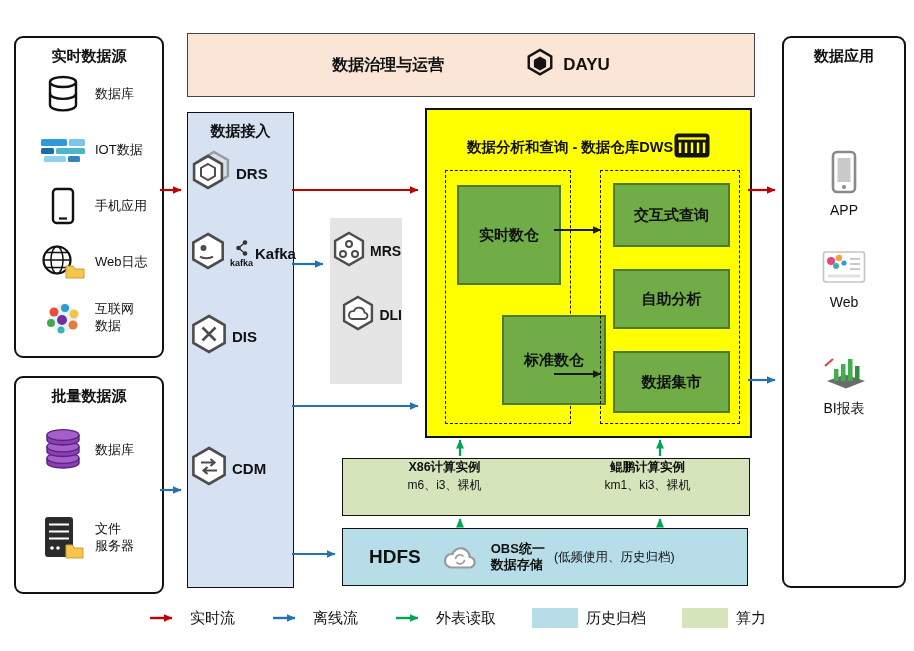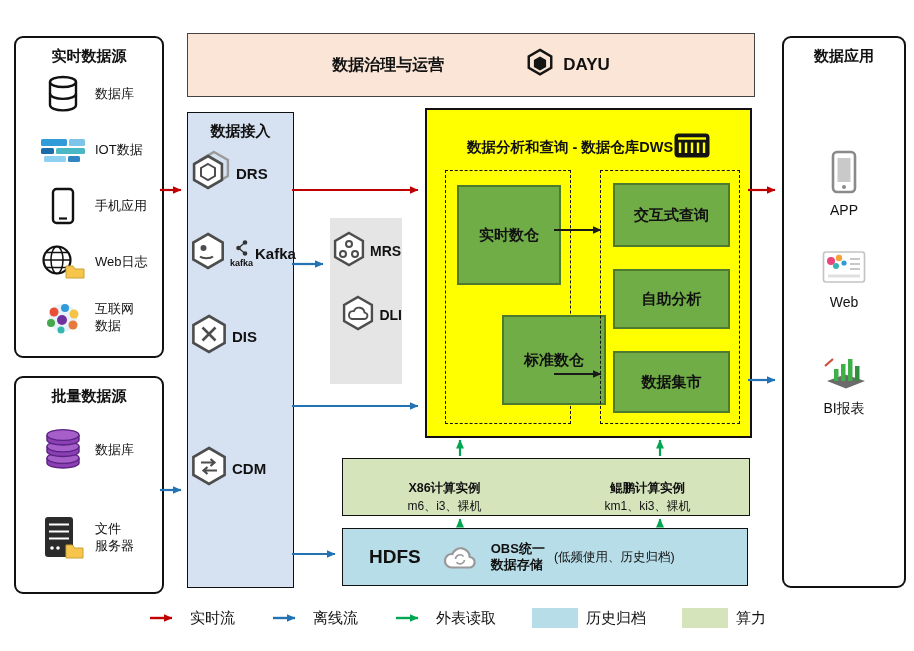"X86计算实例" .compute-box { align-items: flex-end -> flex-start }
